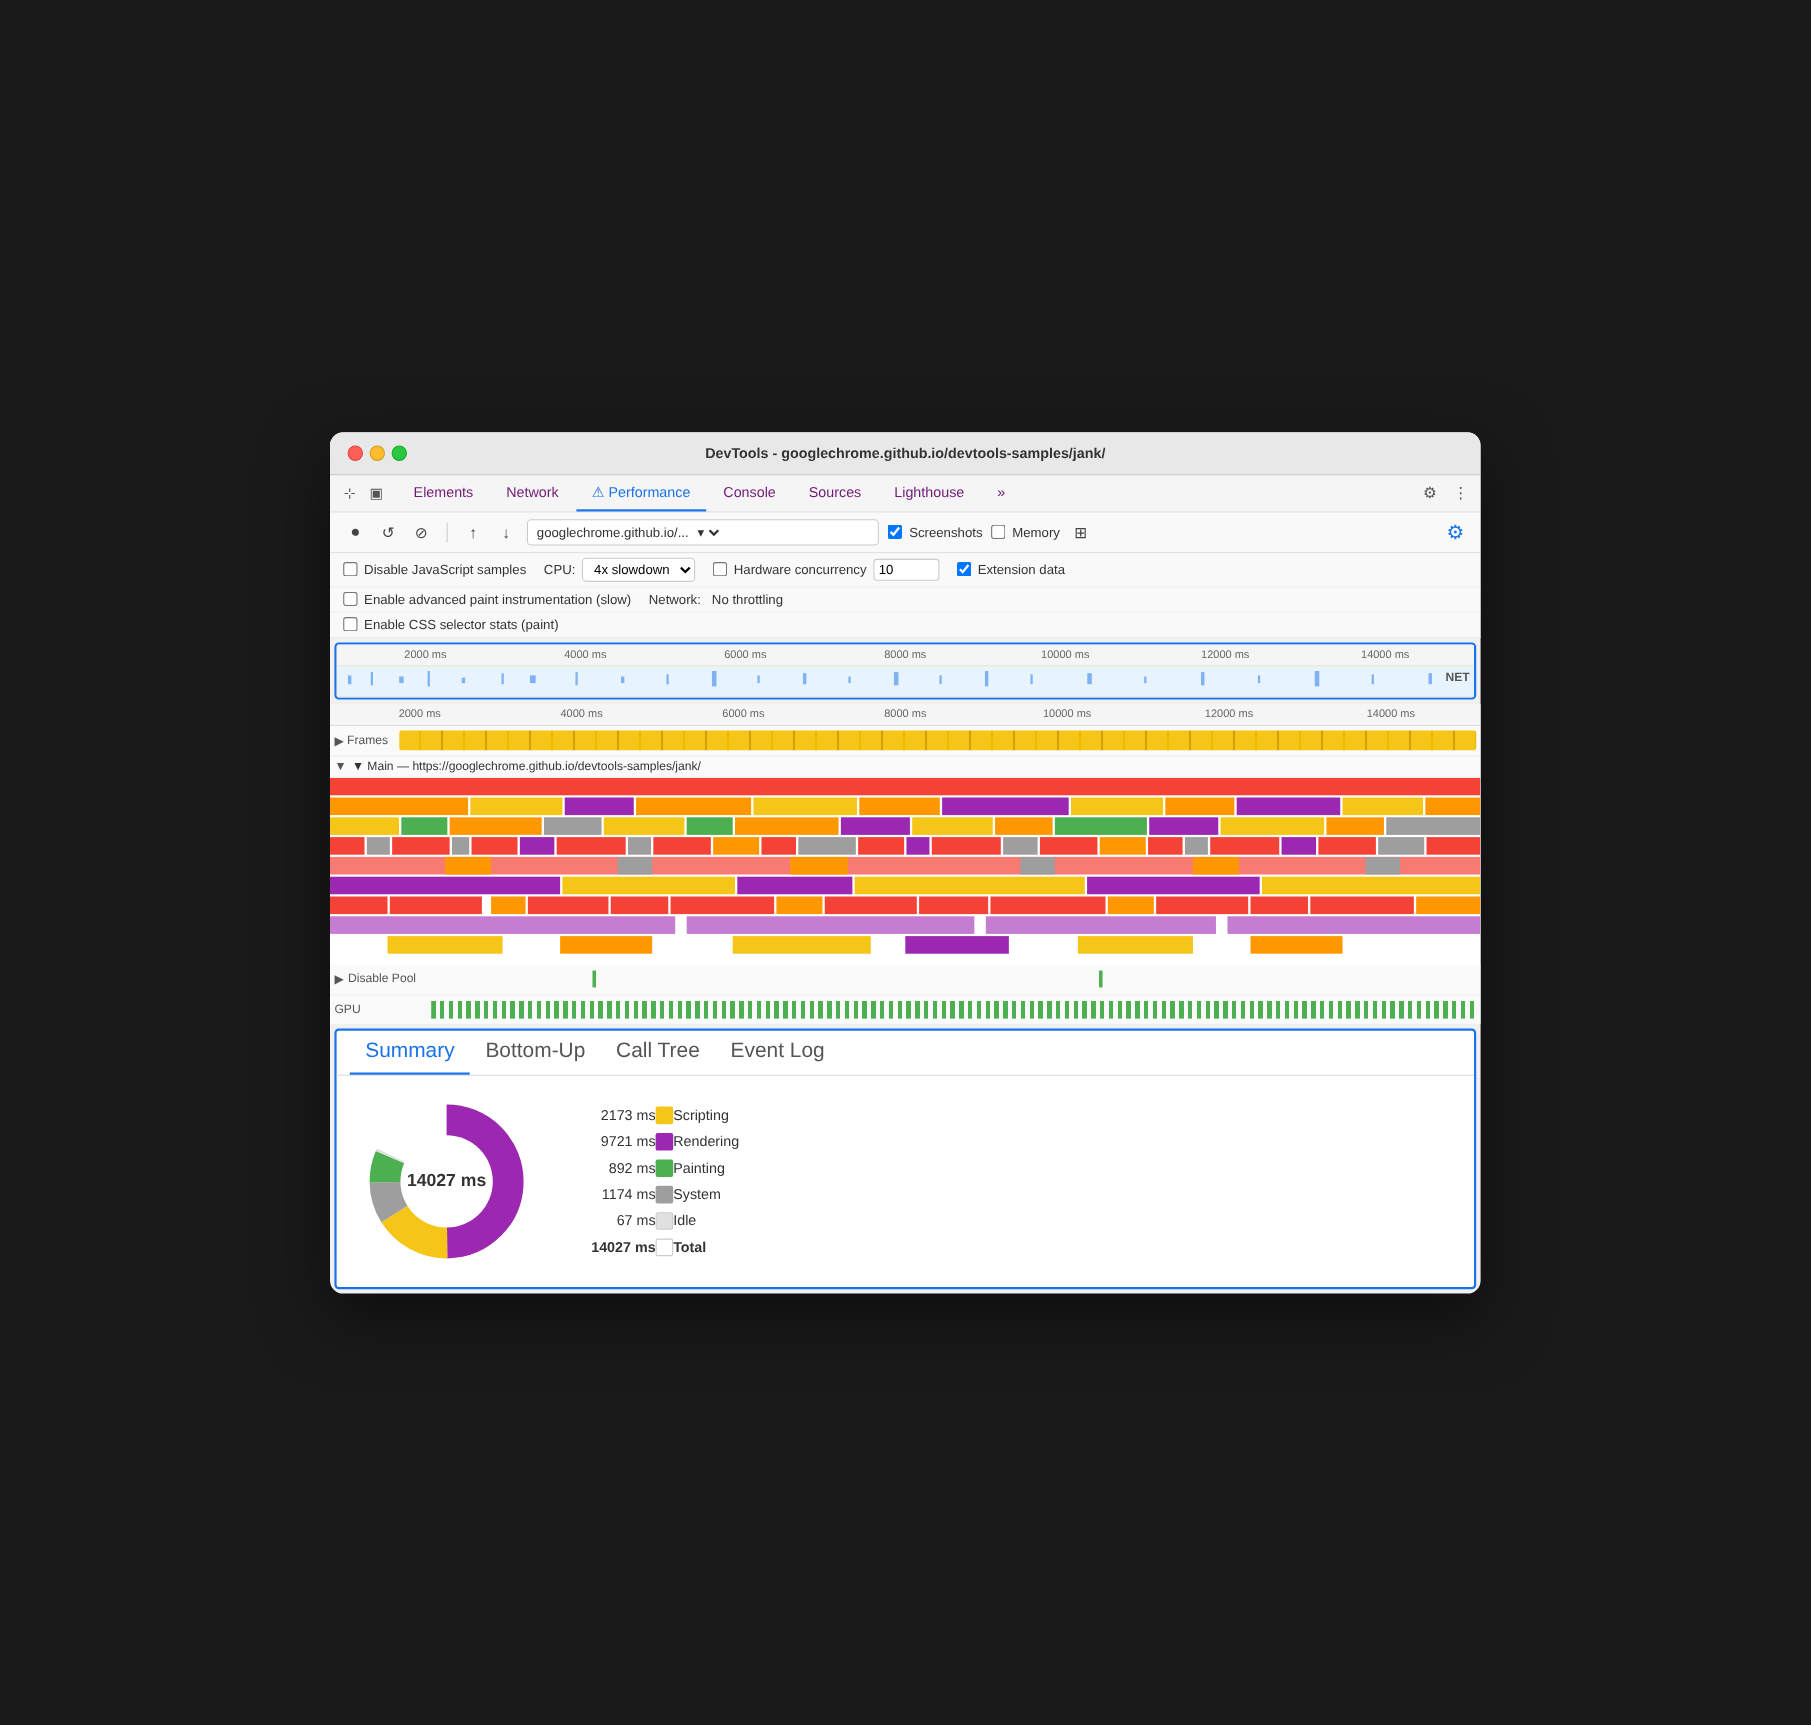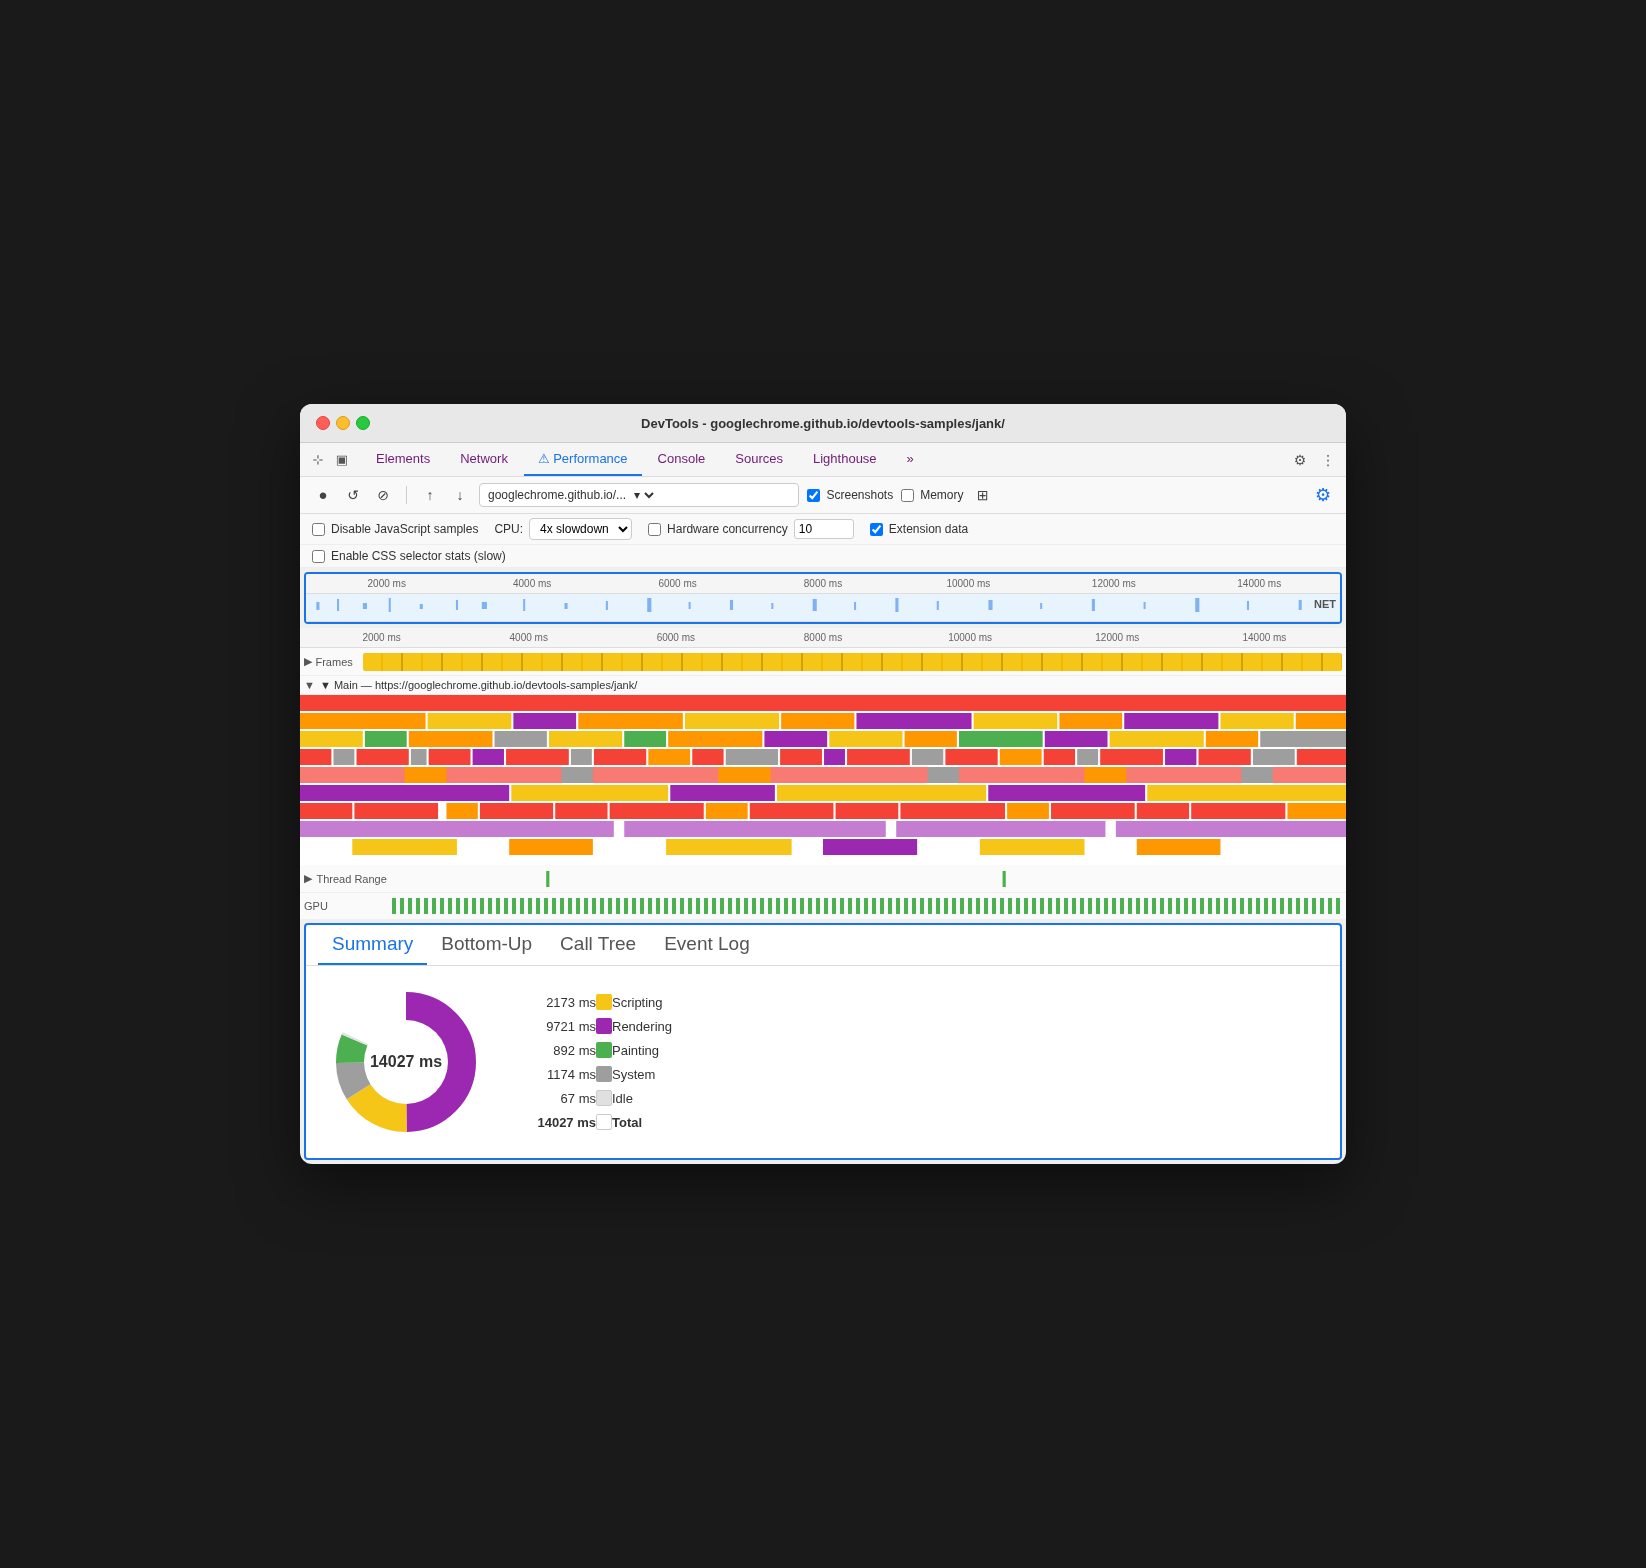"Enable advanced paint instrumentation" div.settings-row { html: none -> <div> <label> <input> <span>Enable advanced paint instrumentation (slow)</span> </label> <div> <span>Network:</span> <span>No throttling</span> </div> </div> }
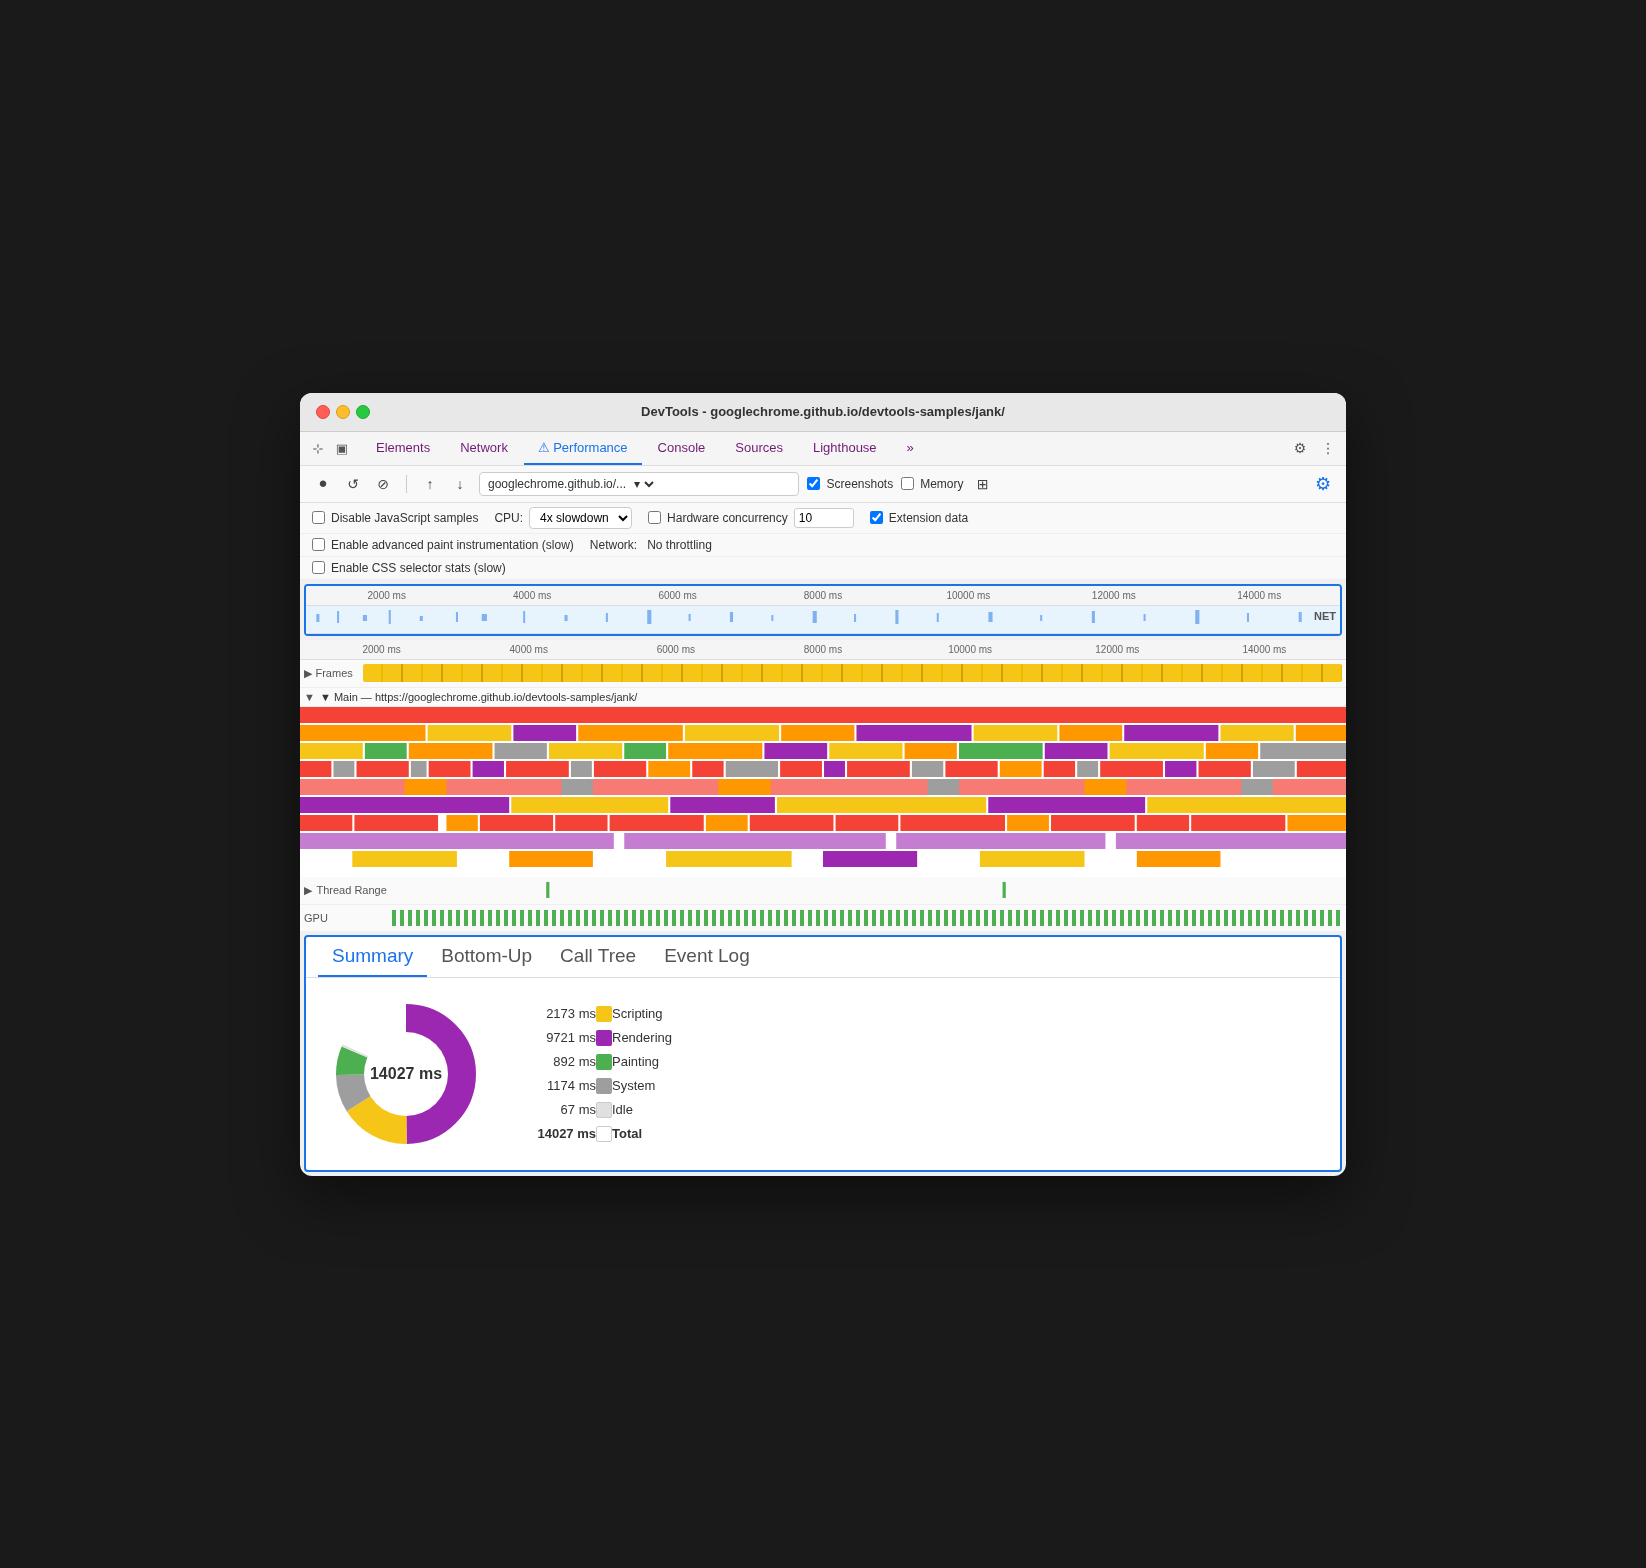"Enable CSS selector stats (slow)" span { text: slow -> paint }
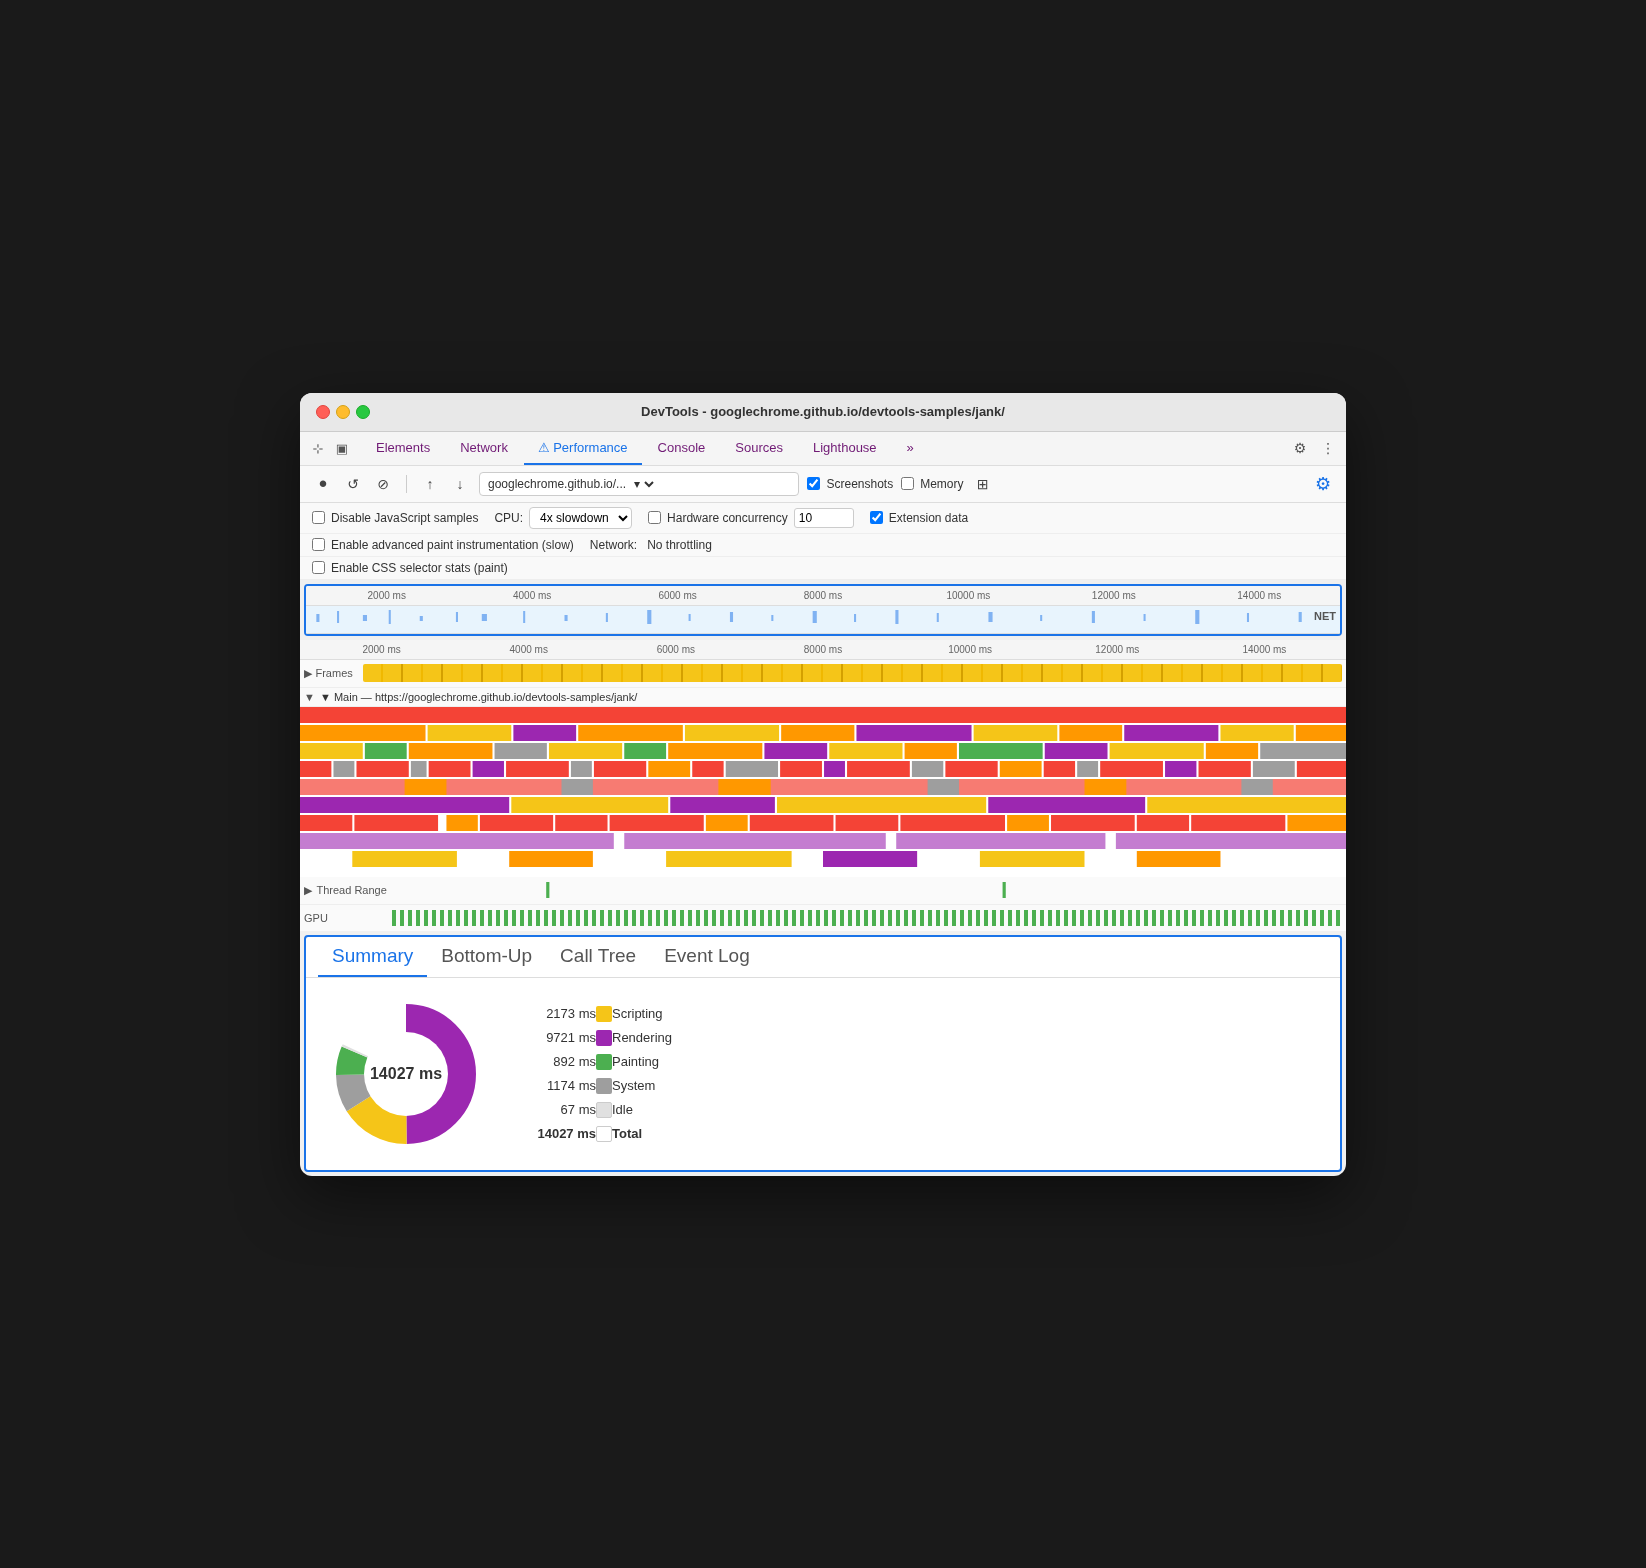"Thread Range" span { text: Thread Range -> Disable Pool }
